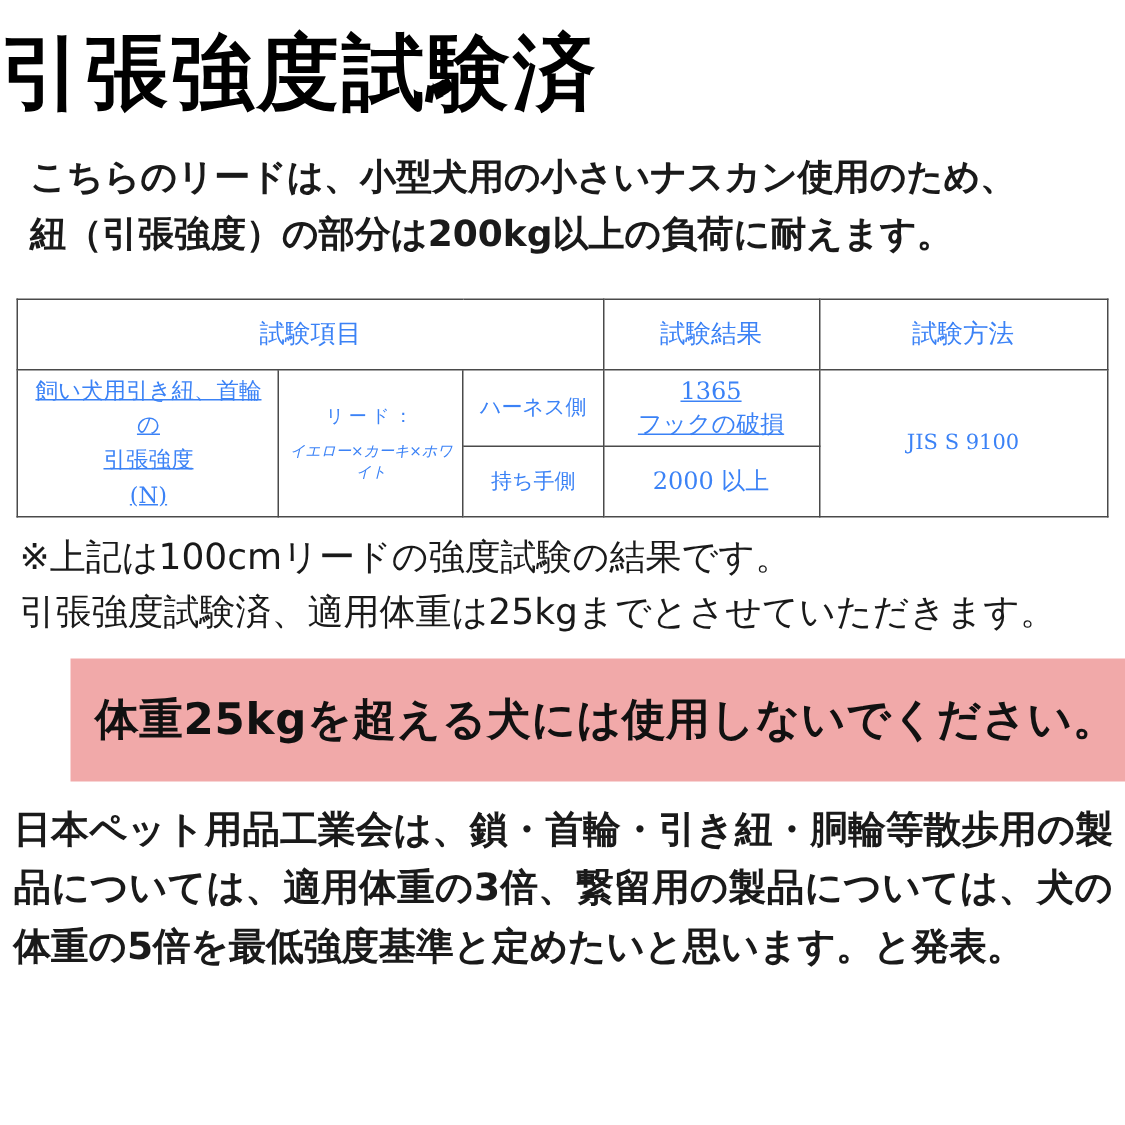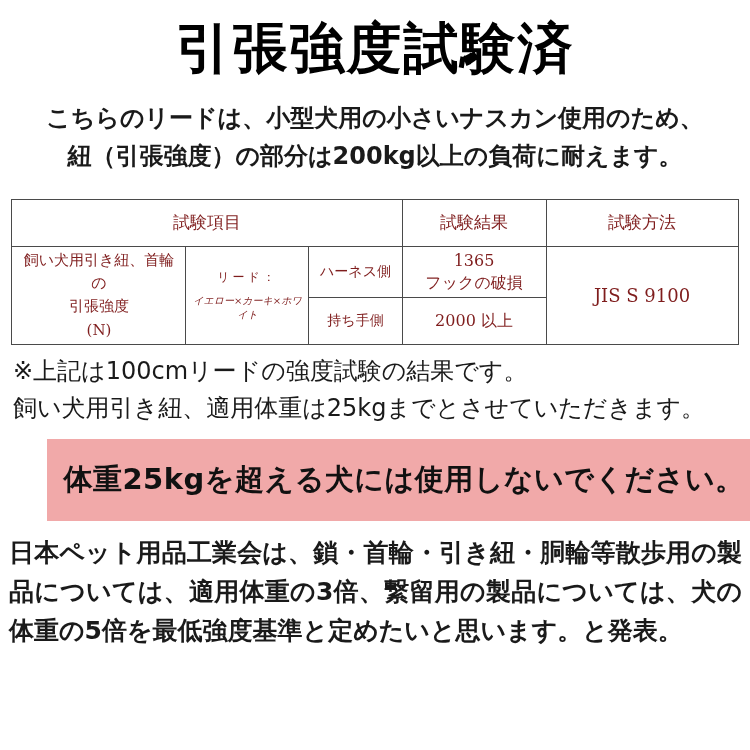"引張強度試験済" .page-title { text-align: center -> left }
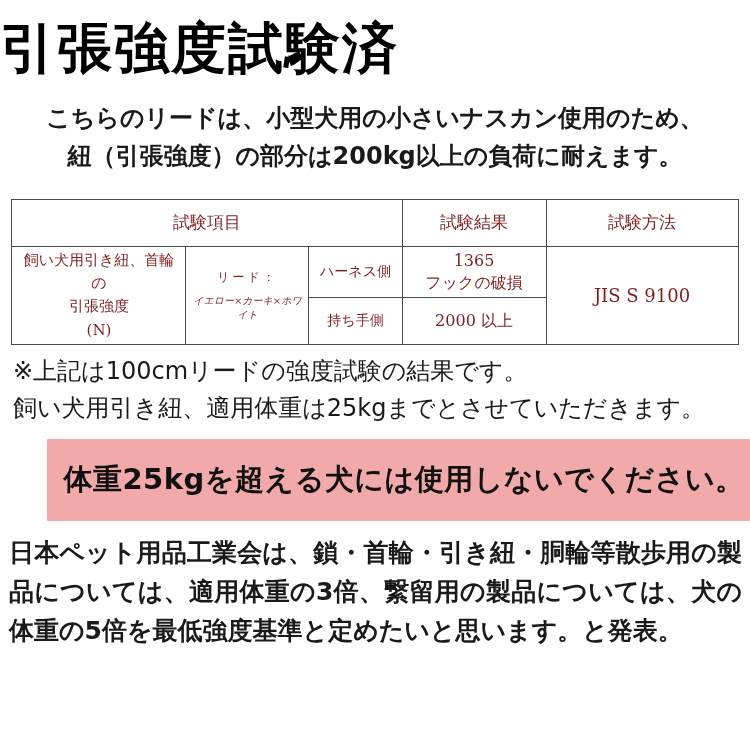"こちらのリードは、小型犬用の小さいナスカン使用のため、" .intro { text-align: center -> none }
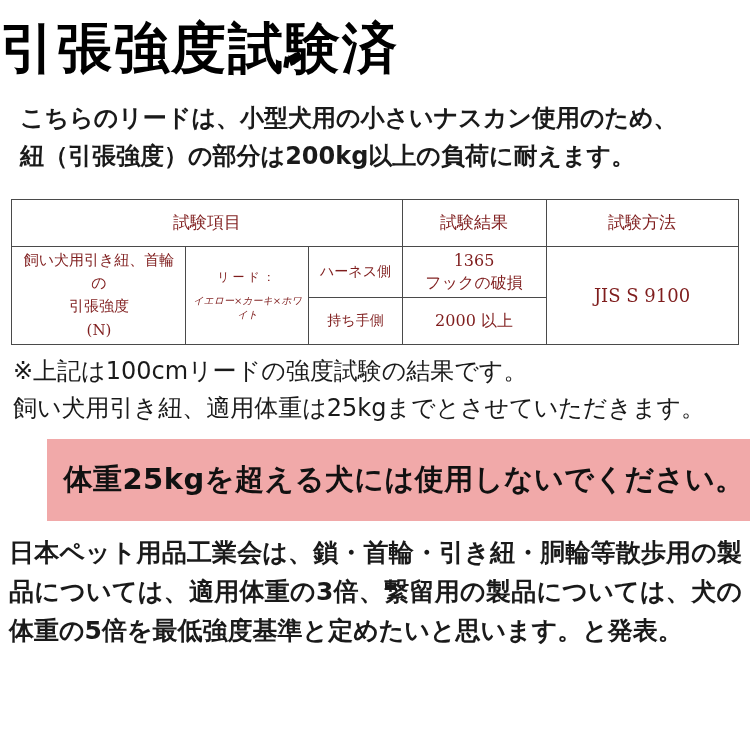"試験項目" table.strength-table { color: #7f1d1d -> #3b82f6 }
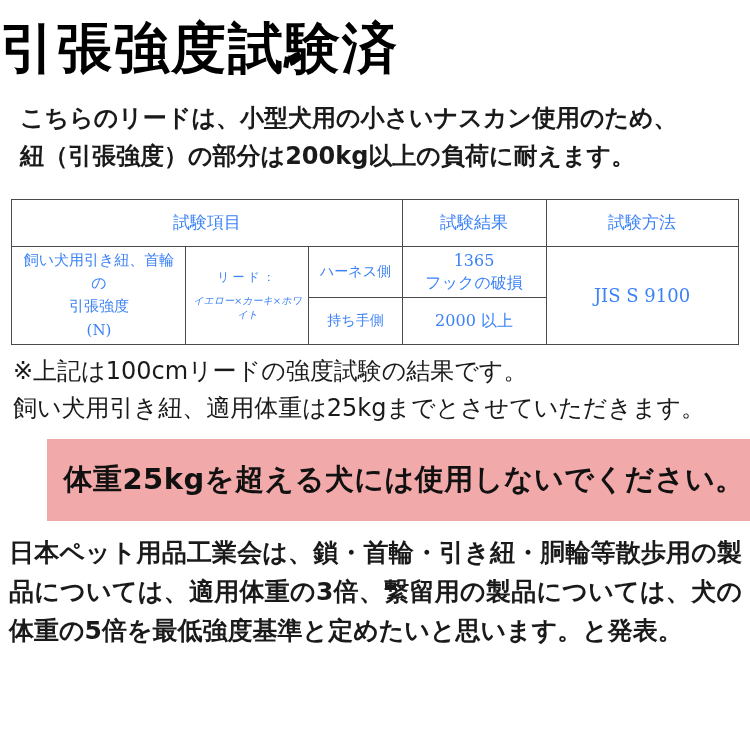"飼い犬用引き紐、首輪の" .pre { text-decoration: none -> underline }
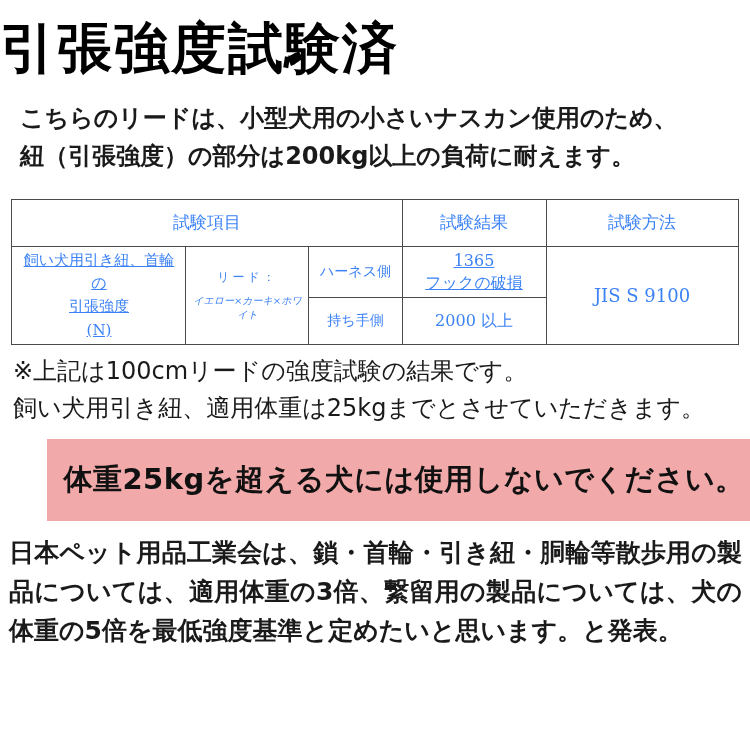"JIS S 9100" .cell-method { font-size: 18px -> 14px }
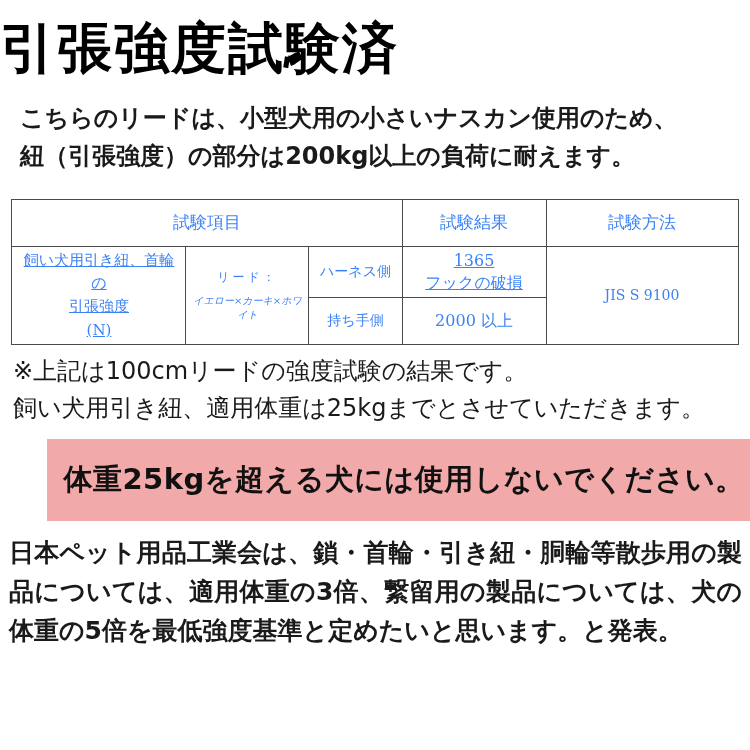"飼い犬用引き紐、適用体重は25kgまでとさせていただきます。" p { text: 飼い犬用引き紐 -> 引張強度試験済 }
